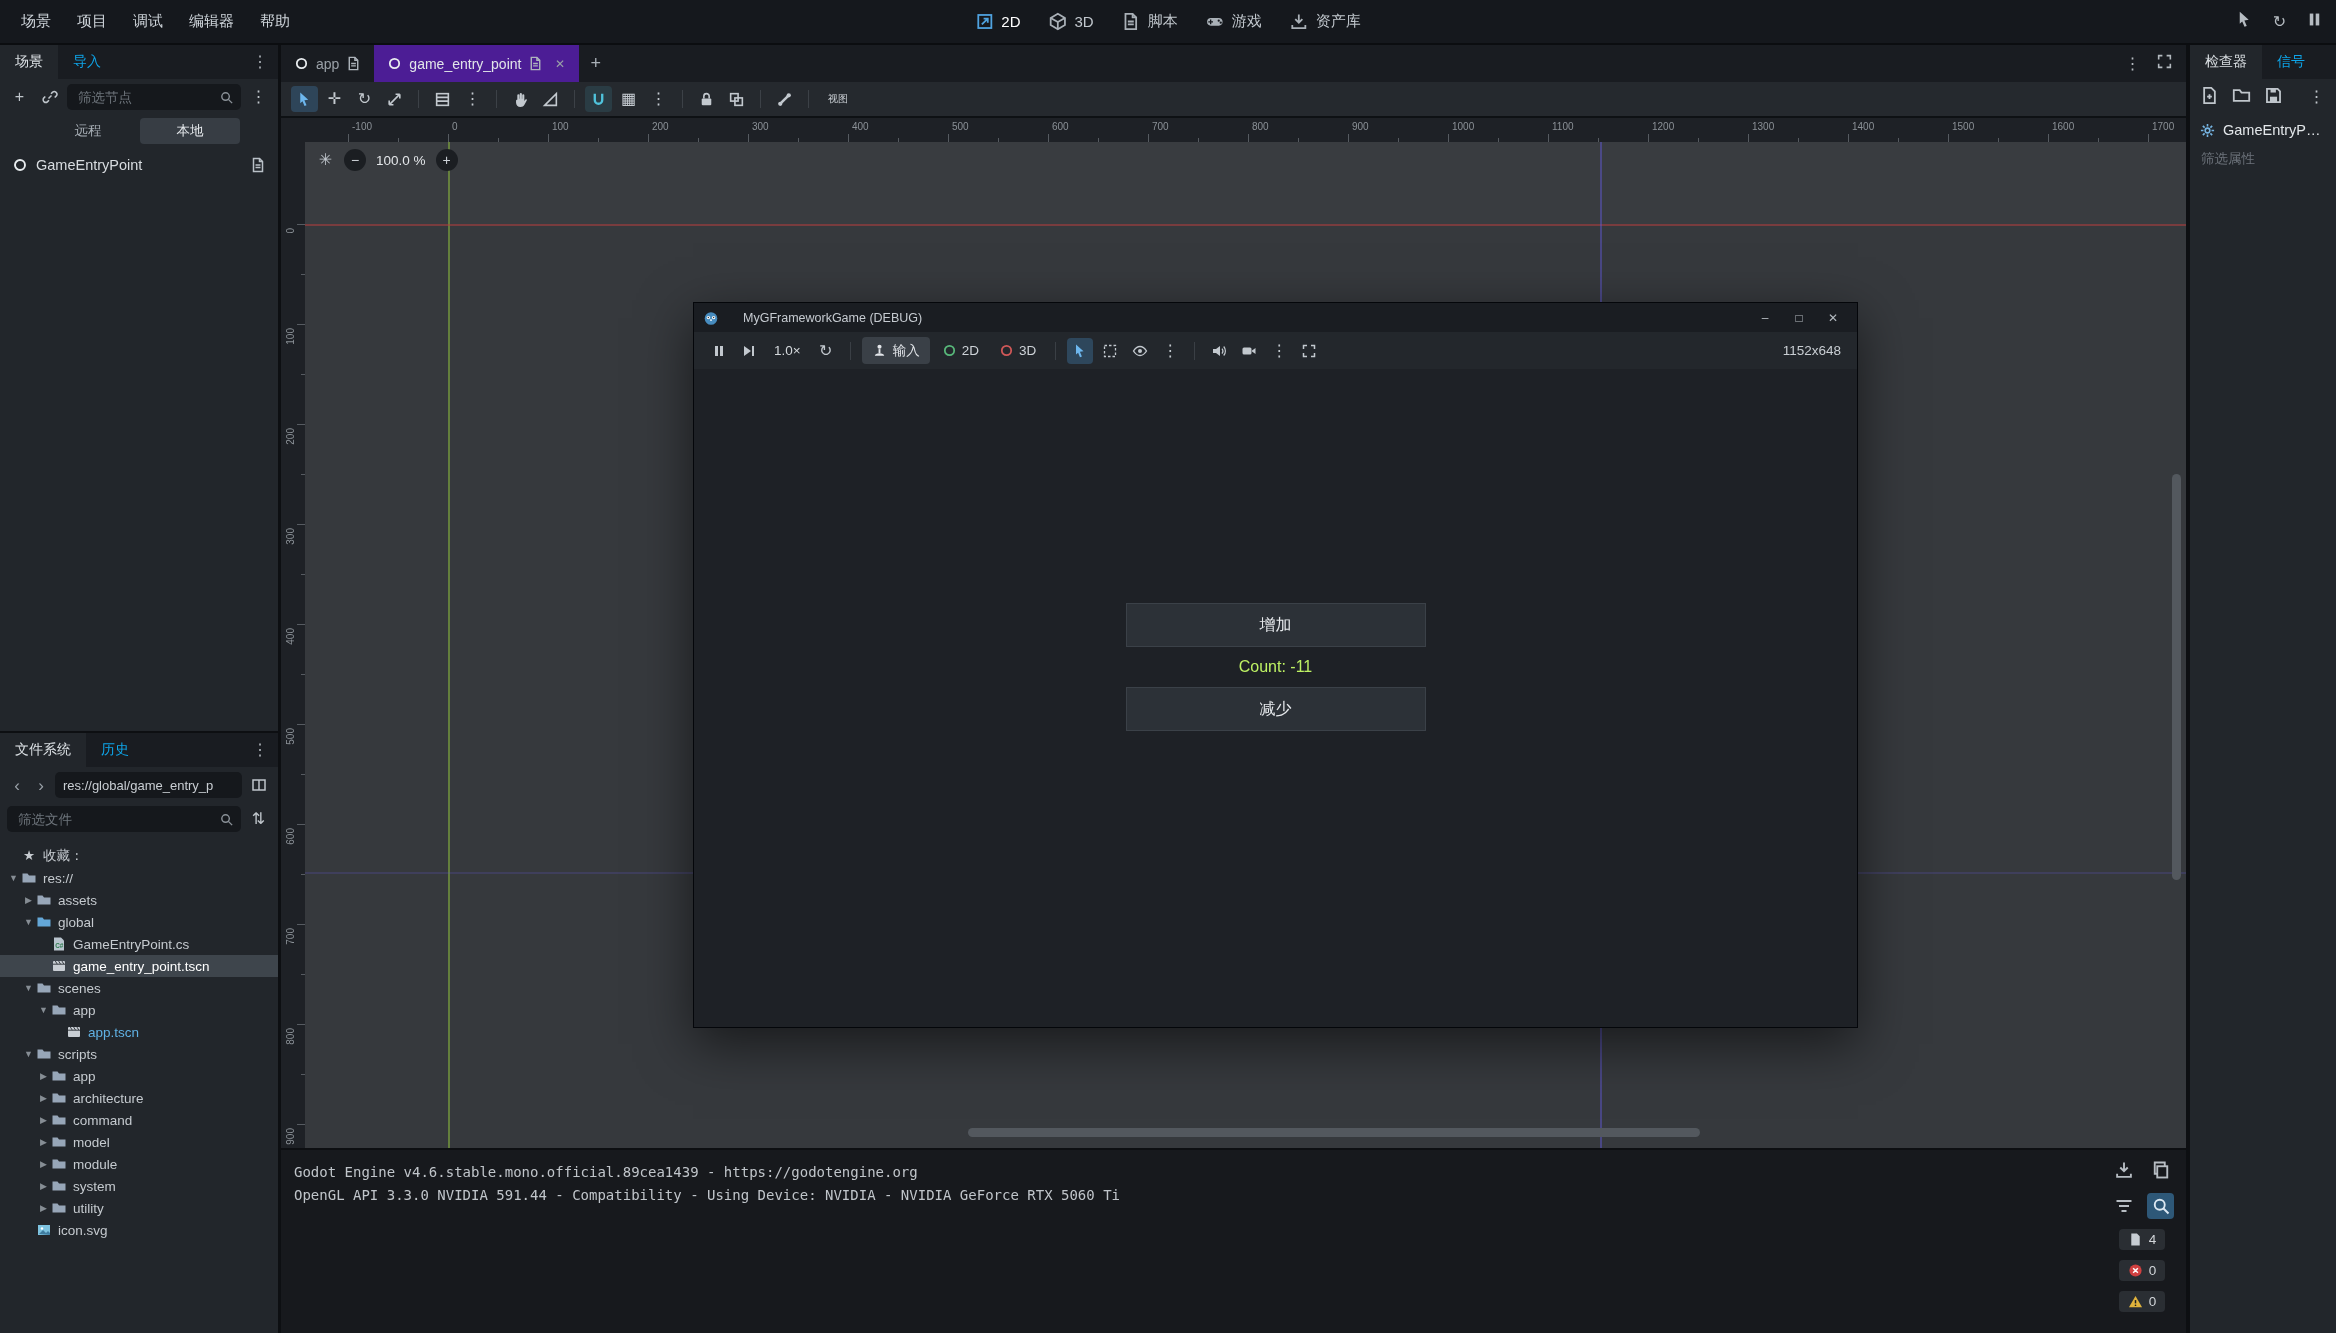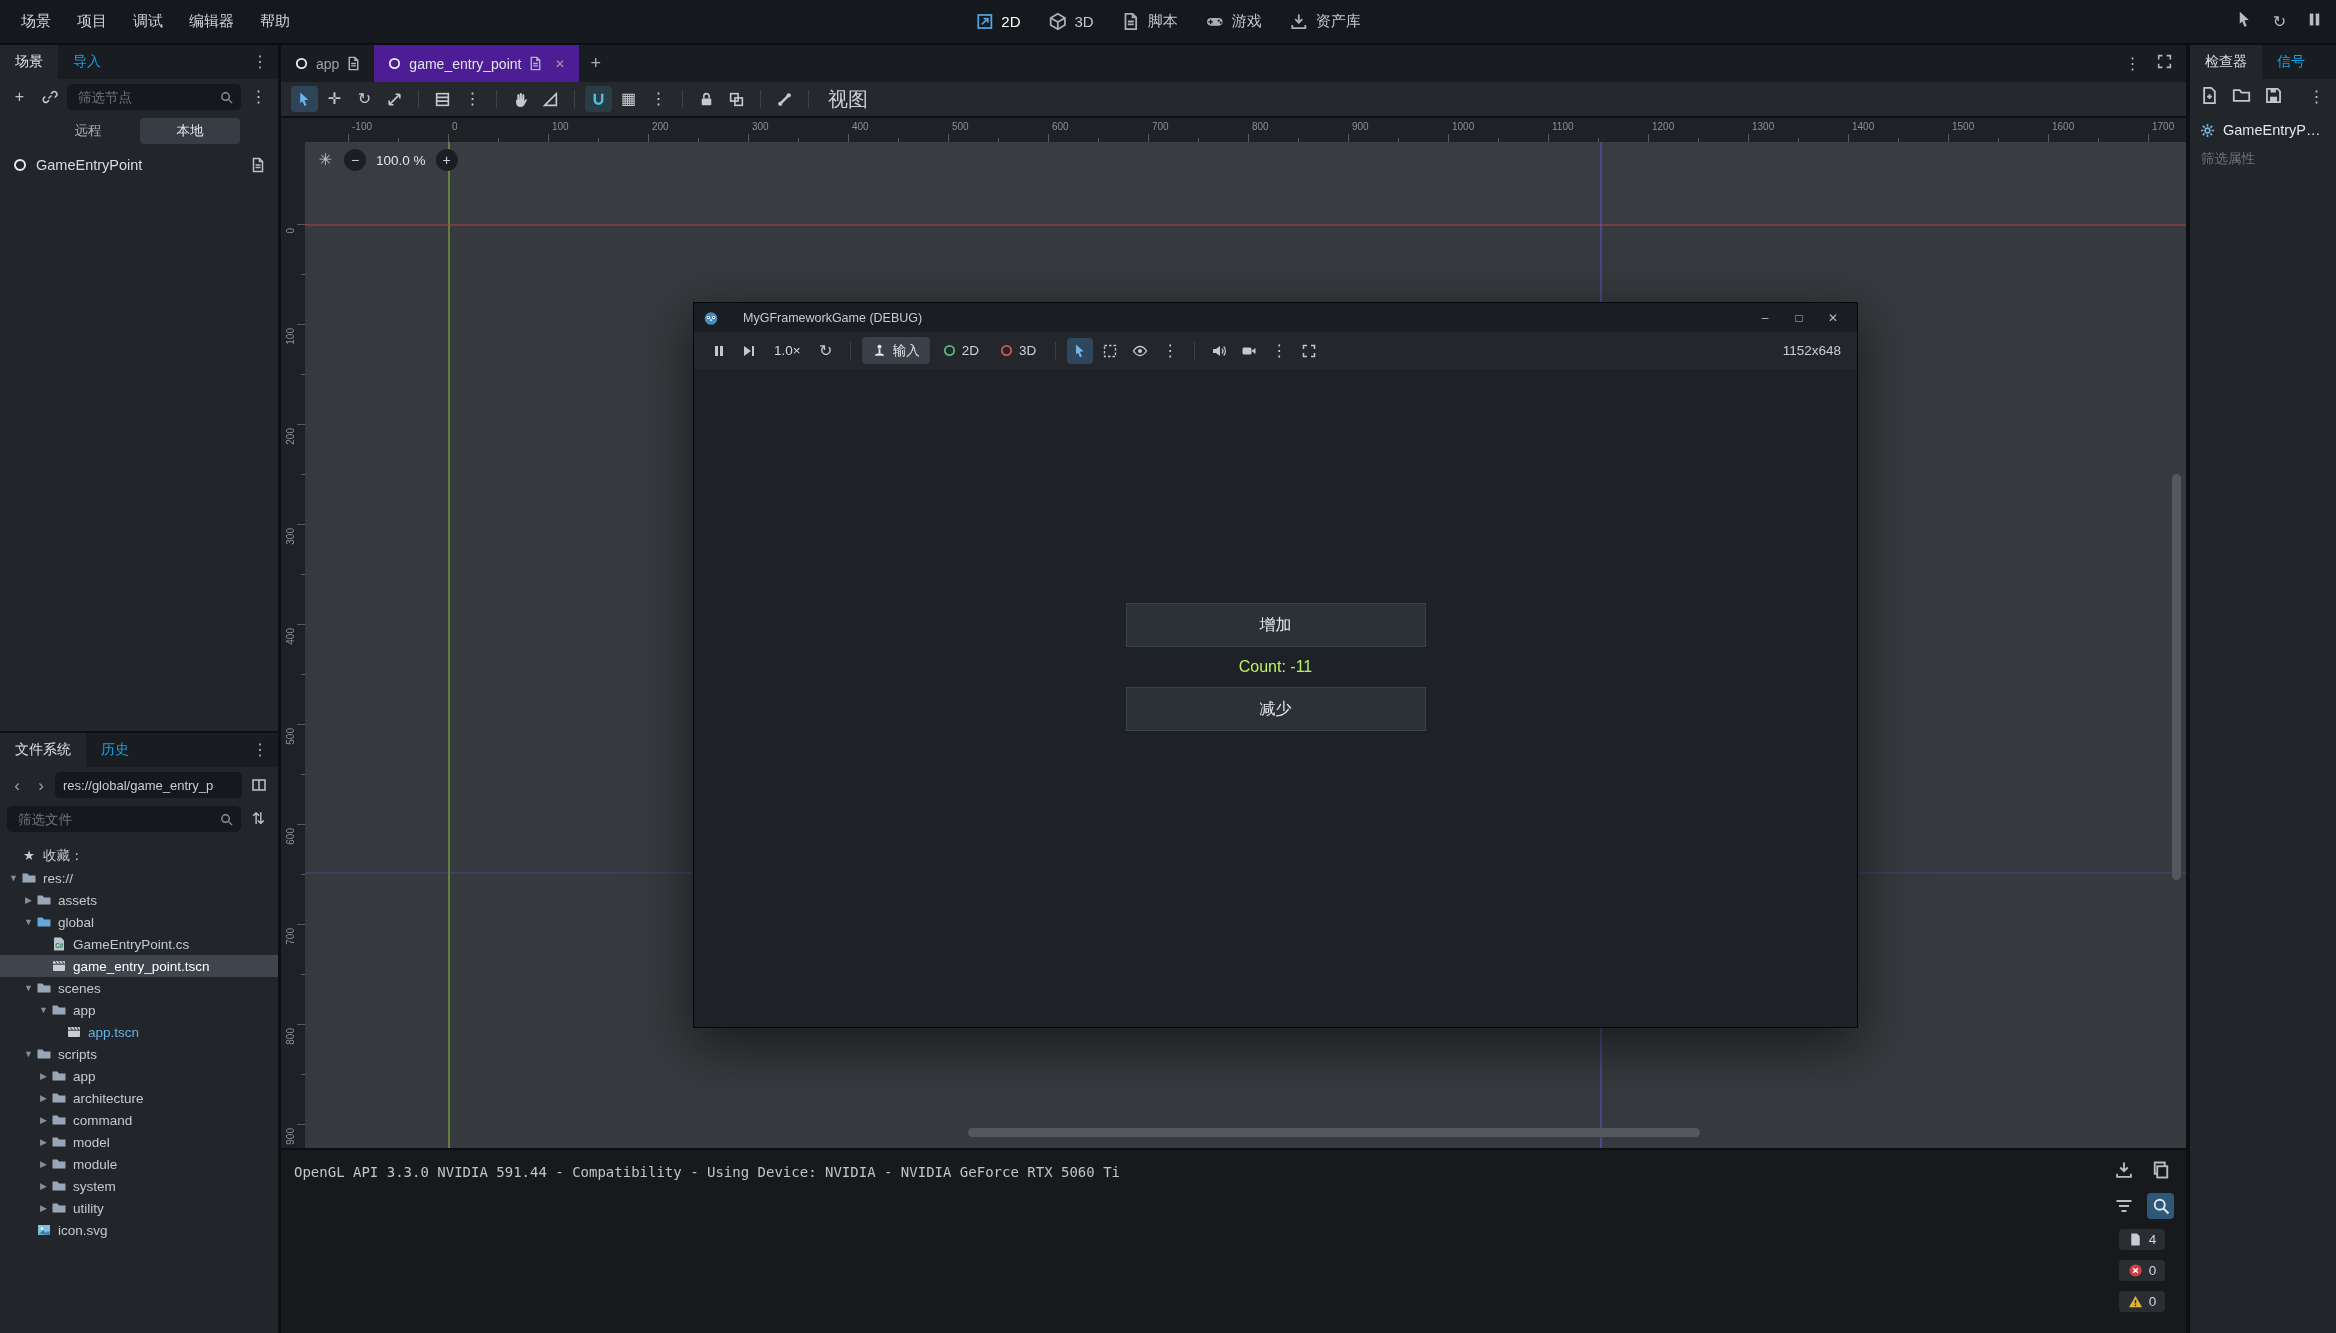"视图" #view-menu { font-size: 20px -> 10px }
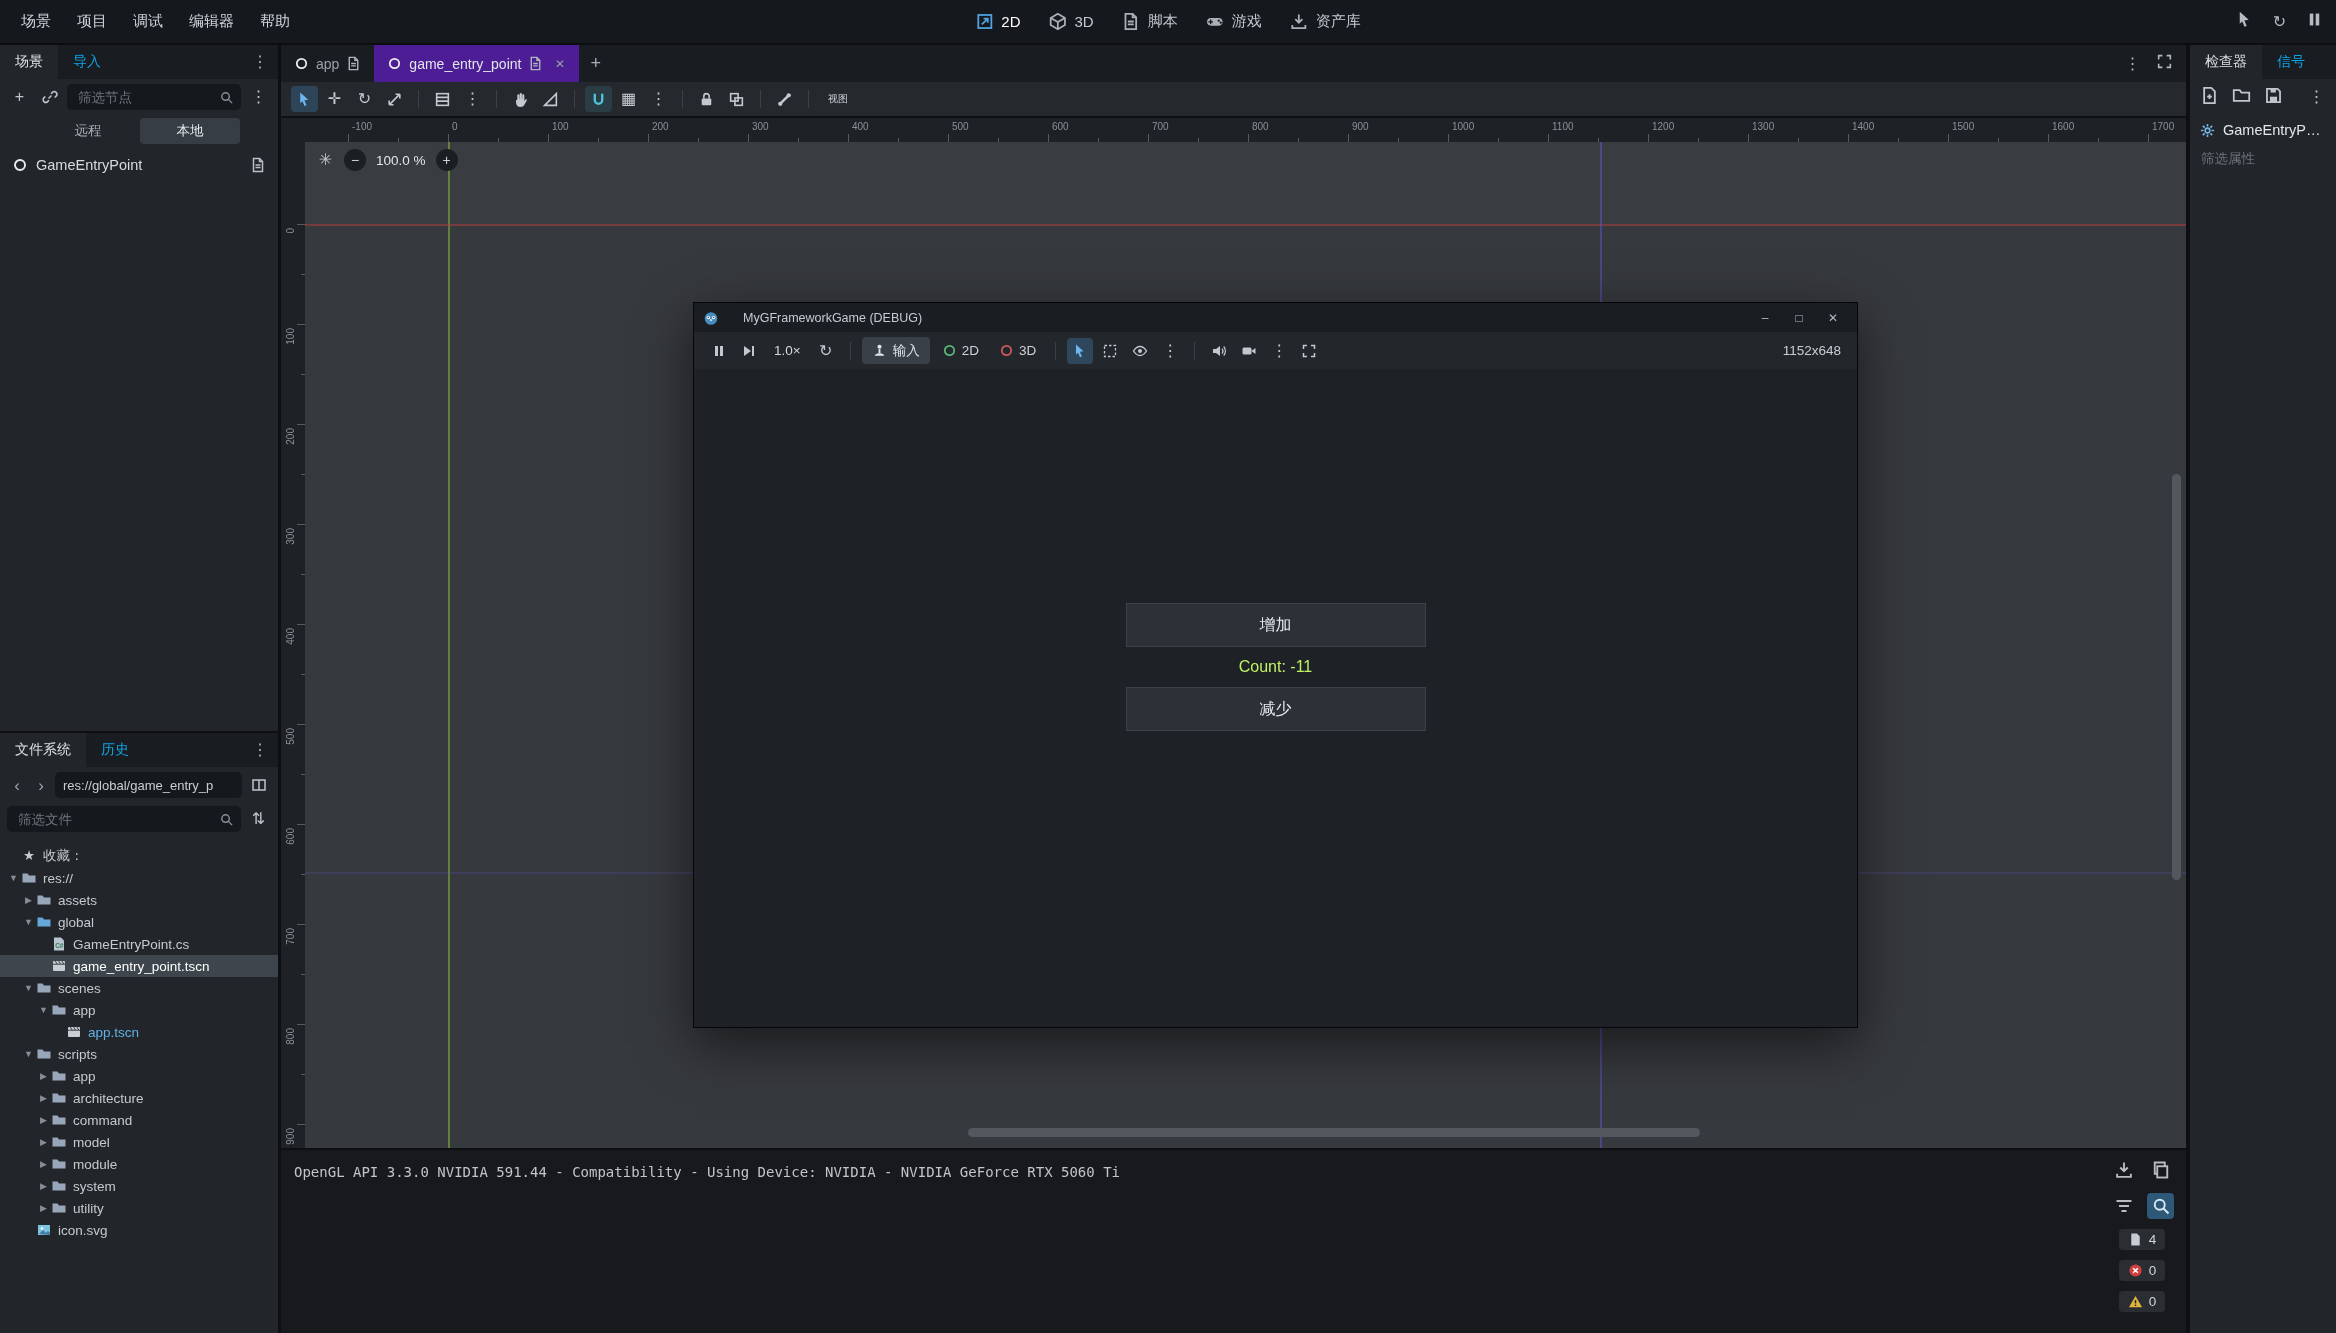"Godot Engine" div.oline { html: none -> <div>Godot Engine v4.6.stable.mono.official.89cea1439 - https://godotengine.org</div> }
